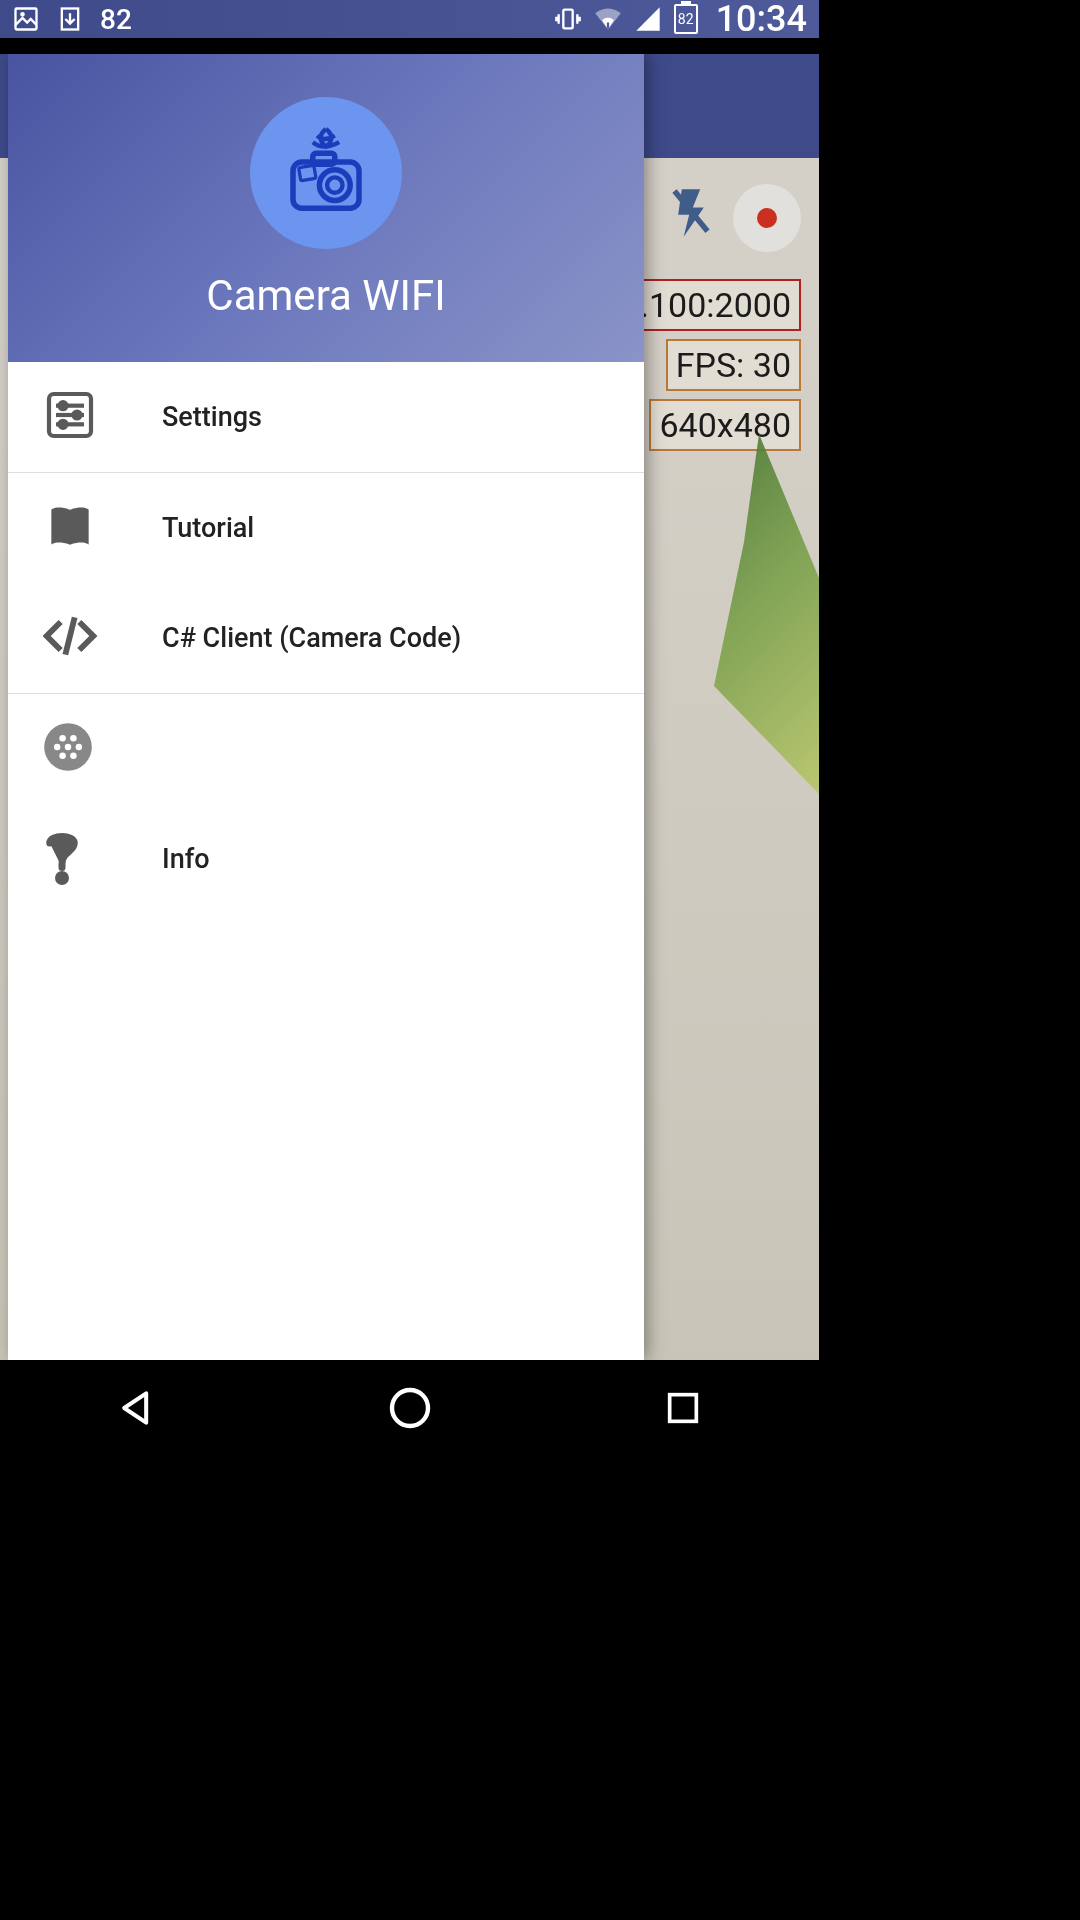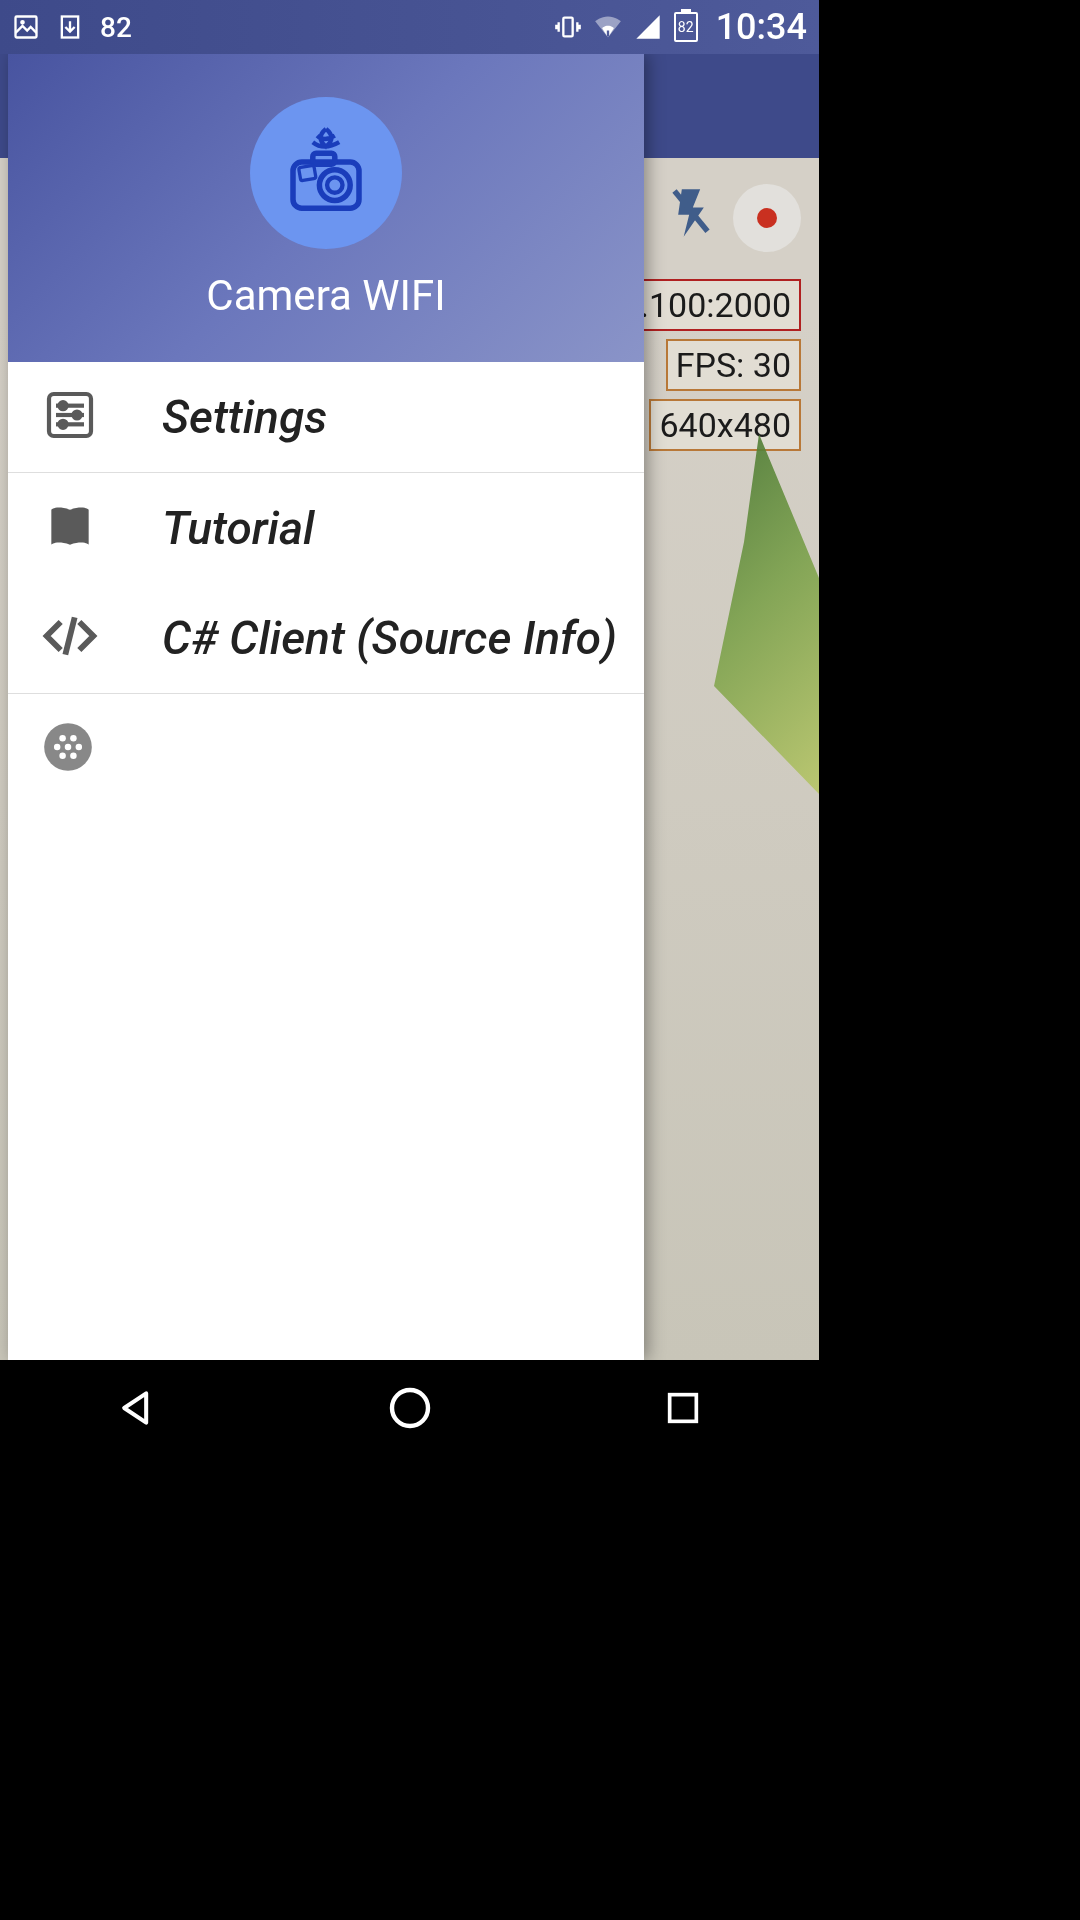"82" .status-bar { height: 54px -> 38px }
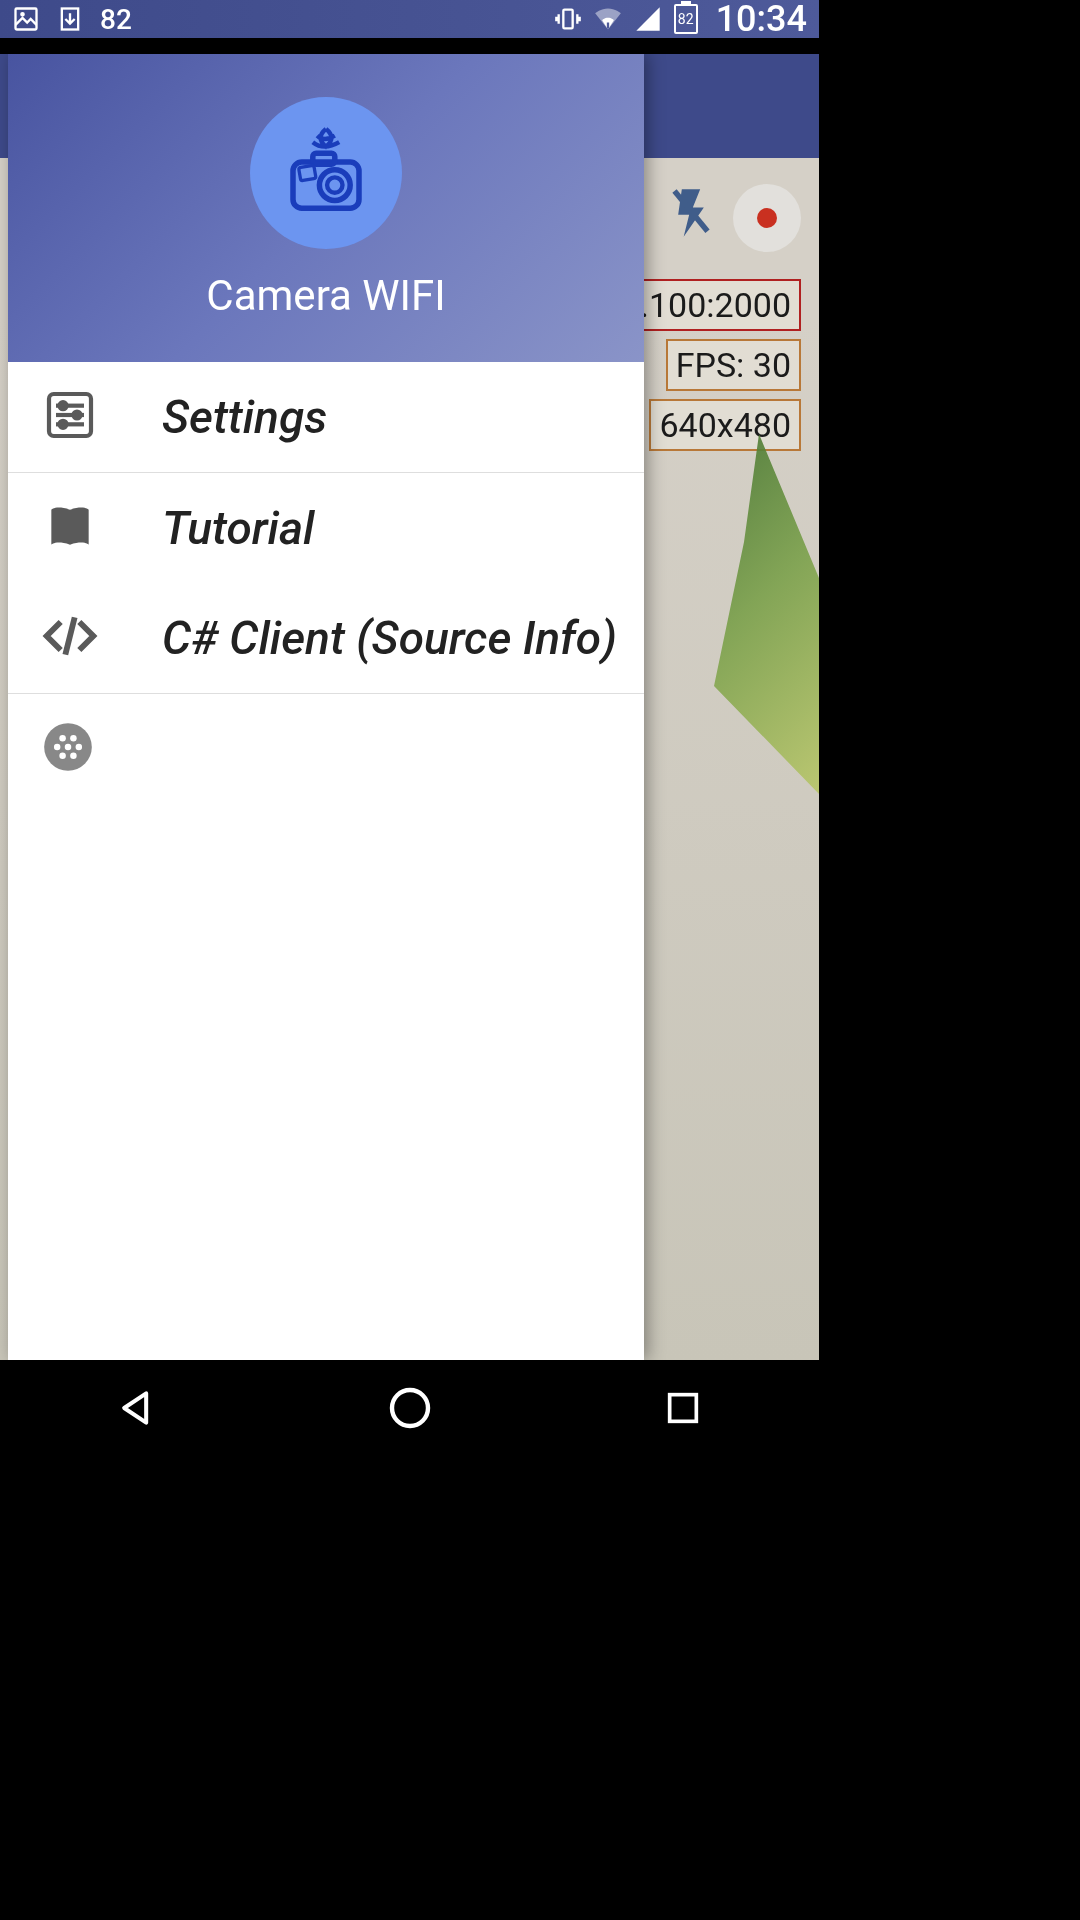"Settings" .menu-label { font-size: 46px -> 27px; font-style: italic -> none }
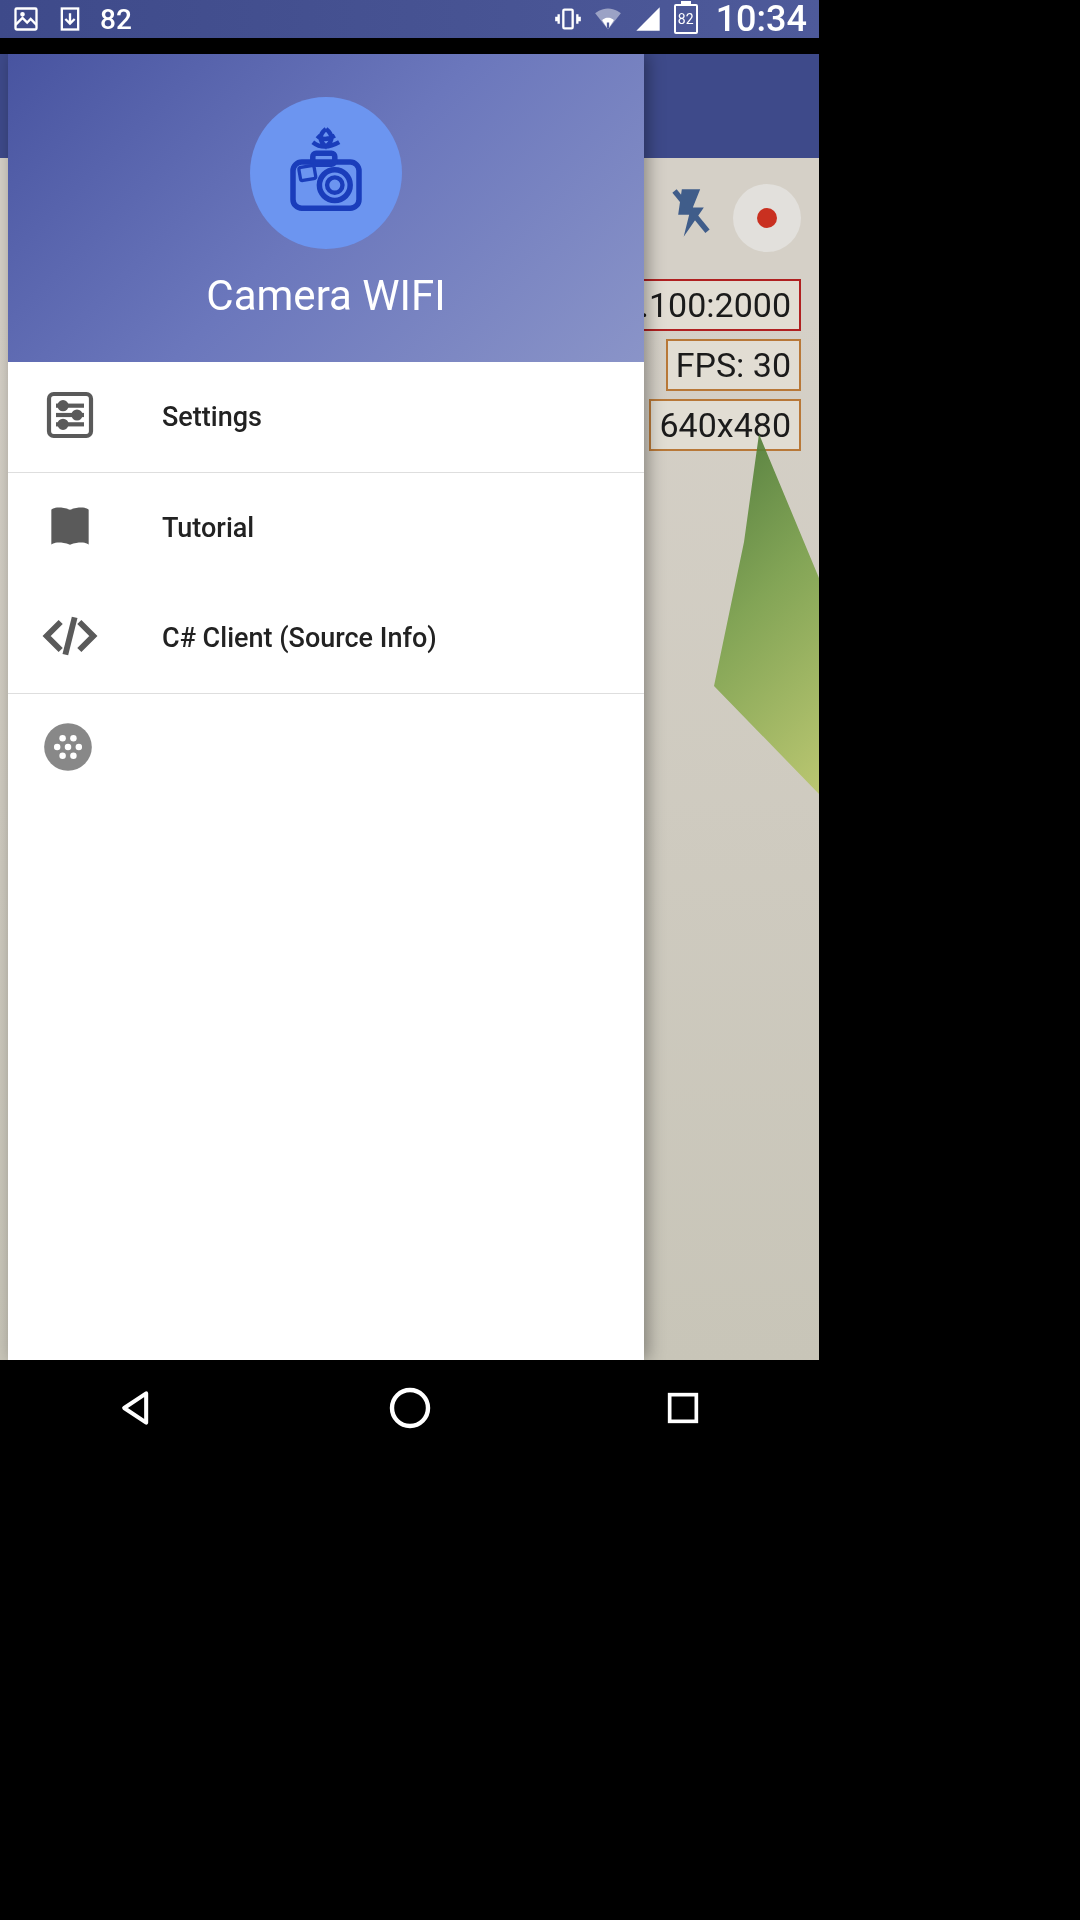"C# Client (Source Info)" span.menu-label { text: Source Info -> Camera Code }
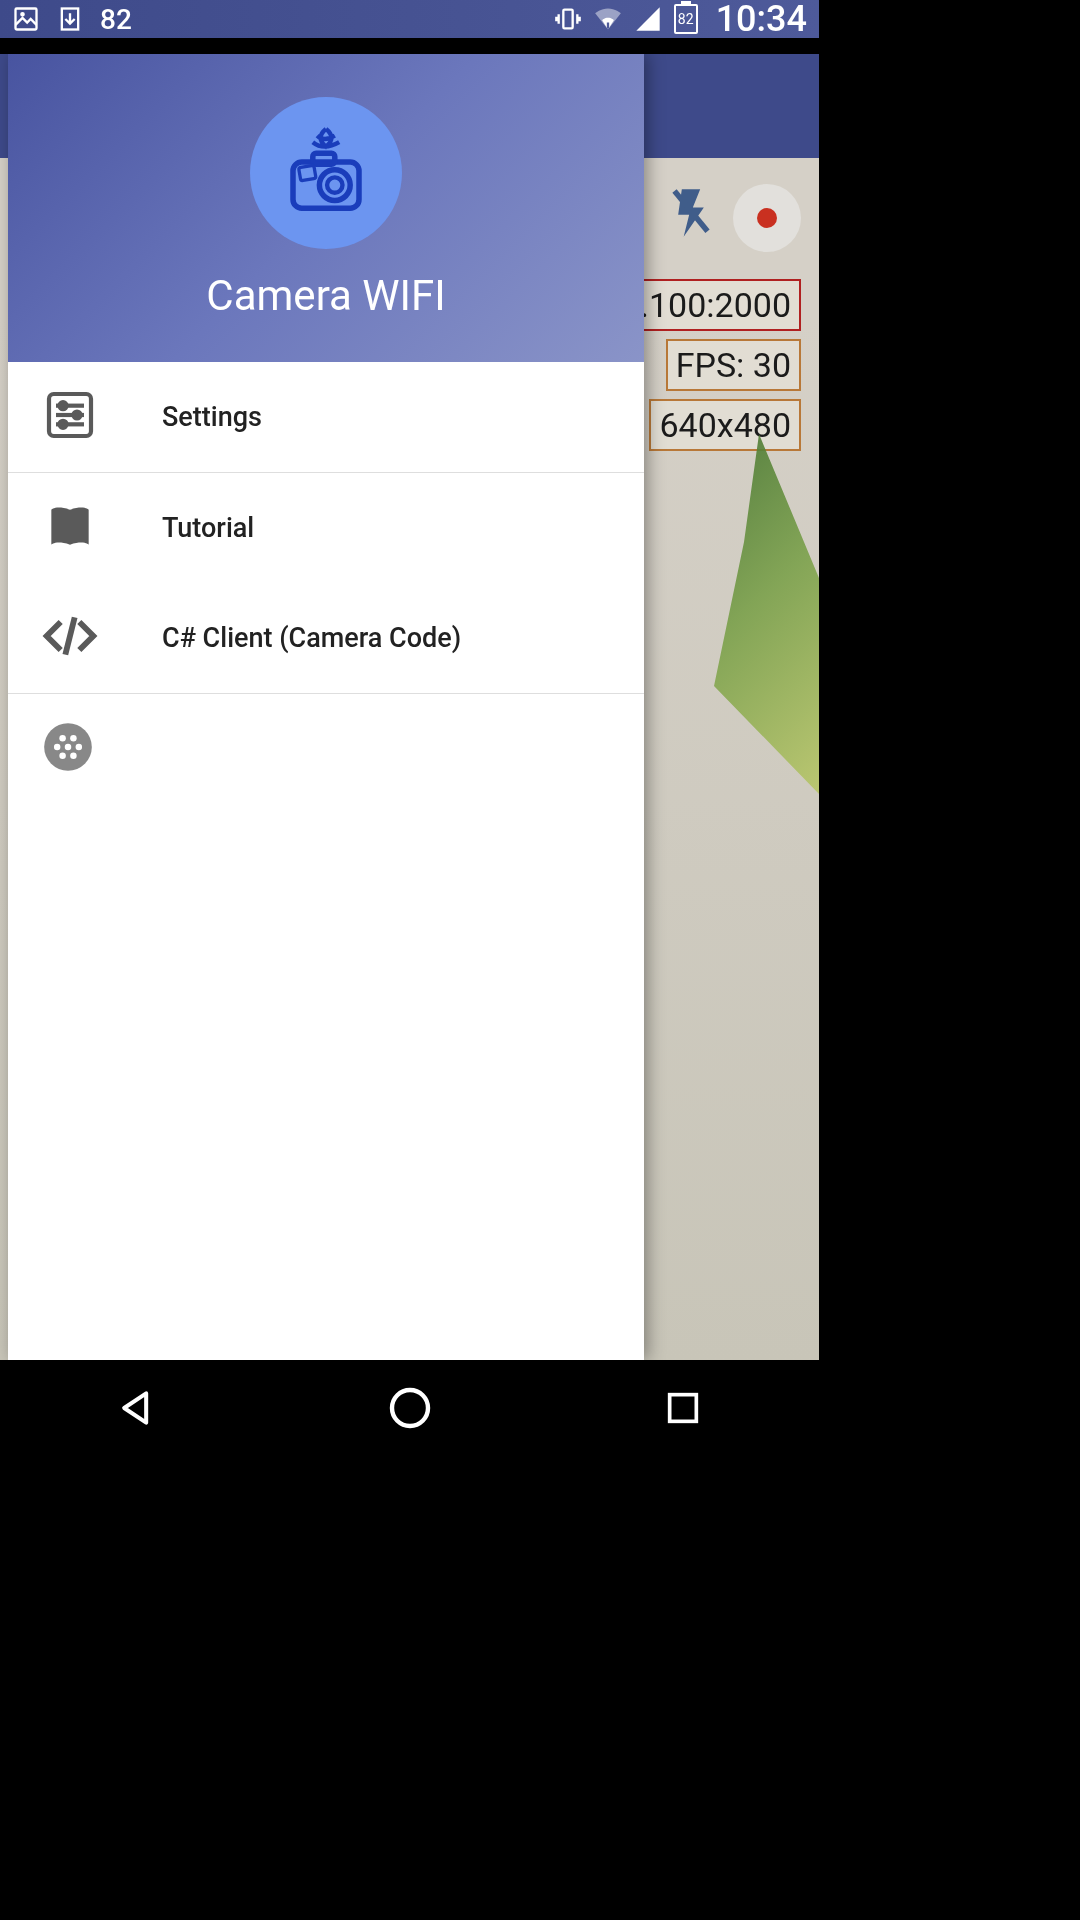"Info" div.menu-item { html: none -> <div> <div> <span> <svg> <path></path> <circle></circle> </svg> </span> </div> <span>Info</span> </div> }
